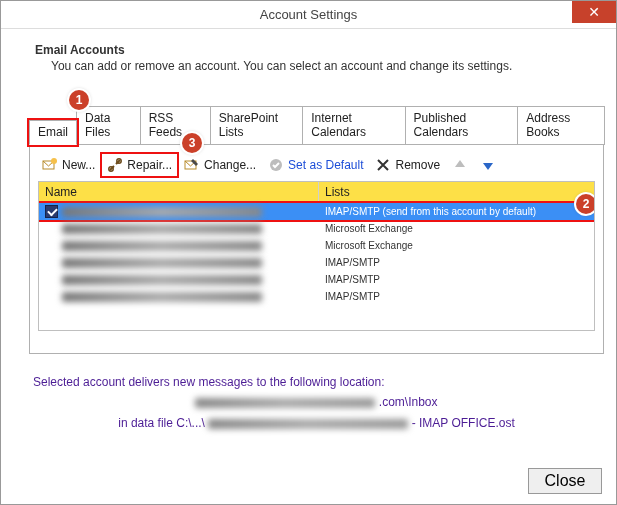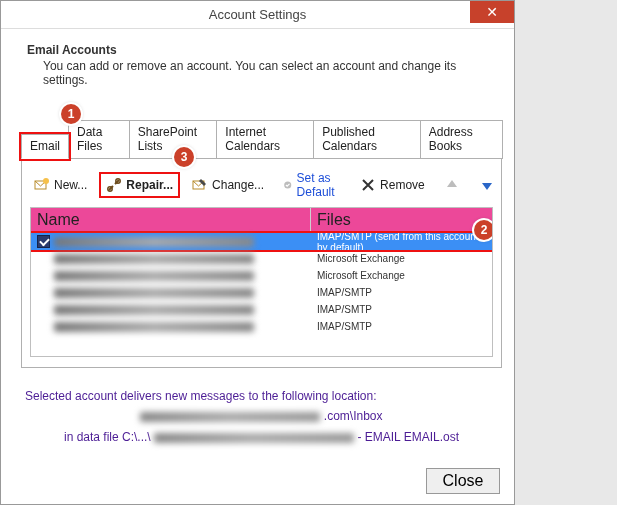"Account Settings" .outer { width: 515px -> 617px }
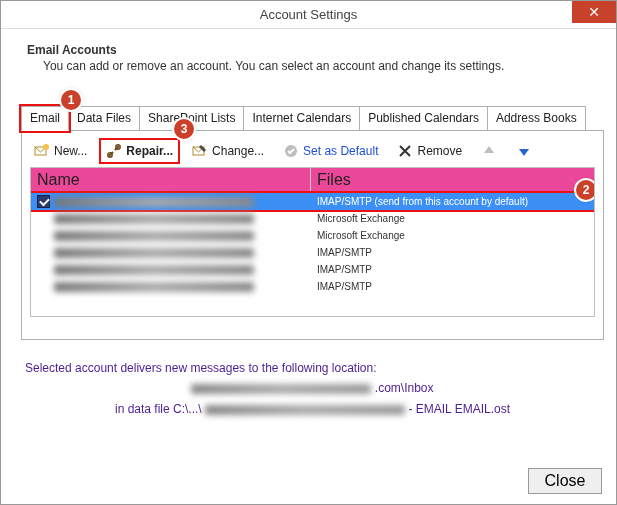"Email Accounts" .content { padding: 12px 12px 10px 20px -> 12px 12px 10px 28px }
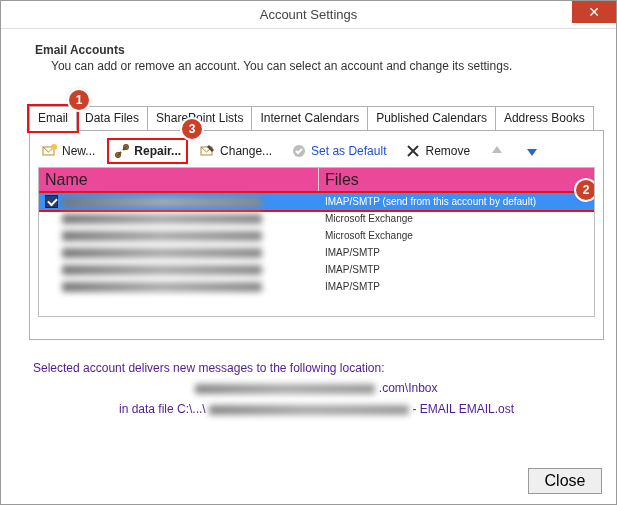"RSS Feeds" div.tab { html: none -> <div><span>RSS Feeds</span></div> }
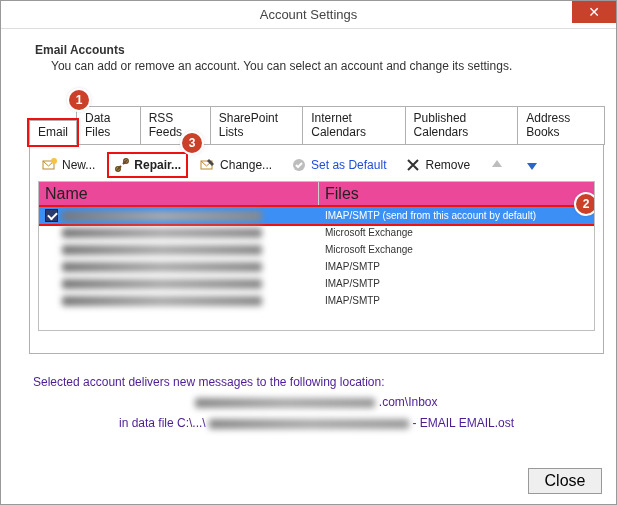"New..." .toolbar { gap: 11px -> 4px }
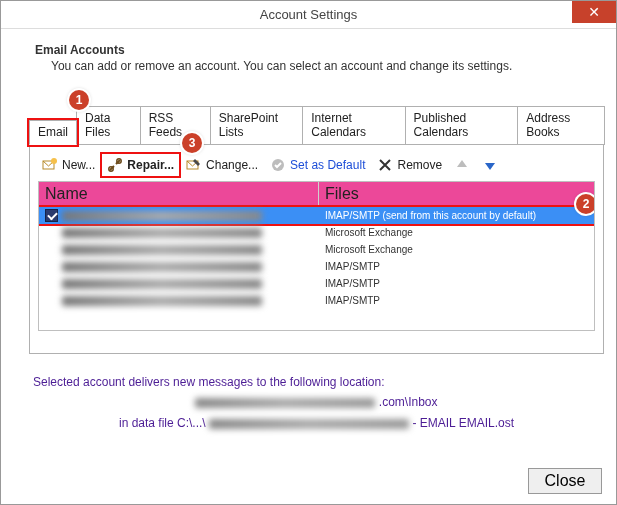"Repair..." .toolbtn.highlight { font-weight: bold -> none }
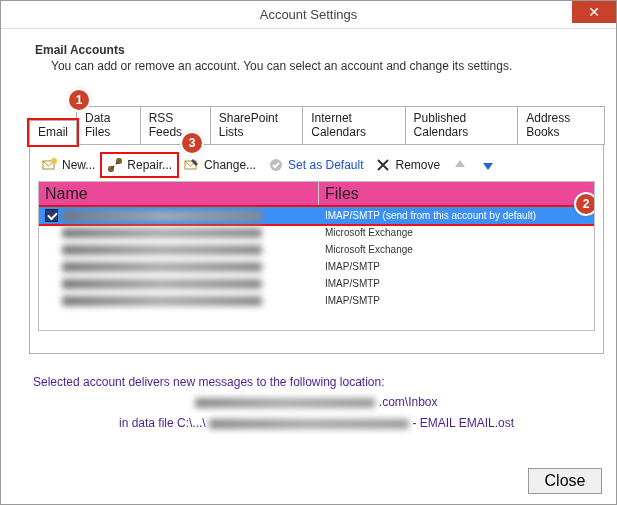"Name" .list-header { background: #ec4899 -> #fde047; font-size: 16px -> 12px }
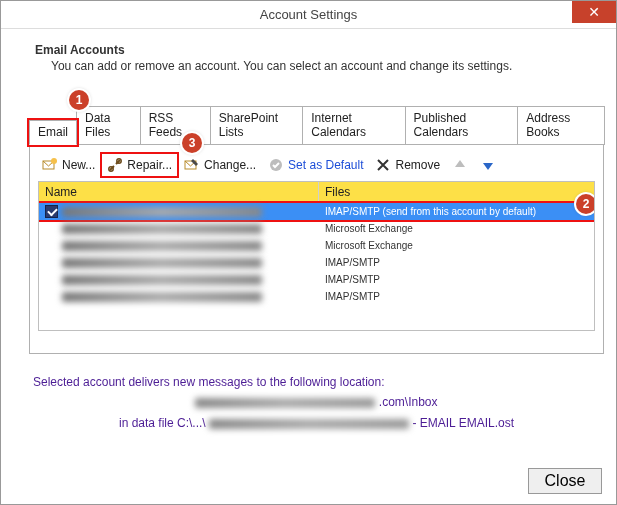"Files" div.col-type { text: Files -> Lists }
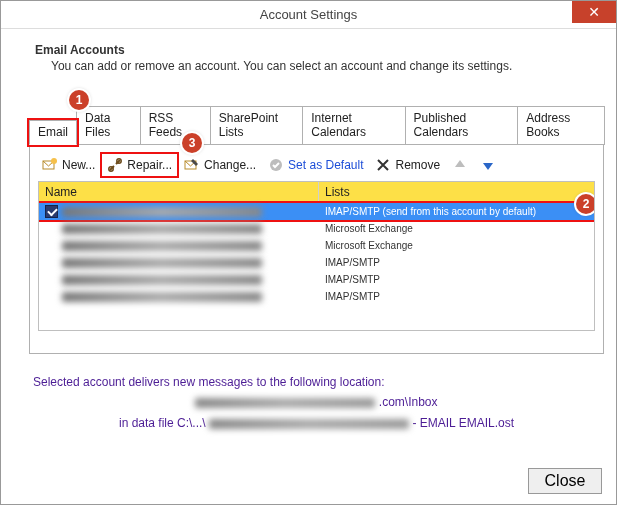"- EMAIL EMAIL.ost" span { text: EMAIL EMAIL.ost -> IMAP OFFICE.ost }
